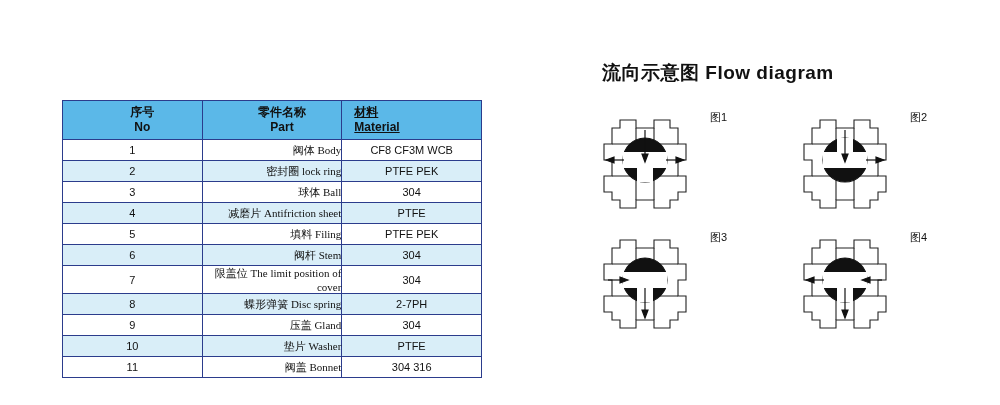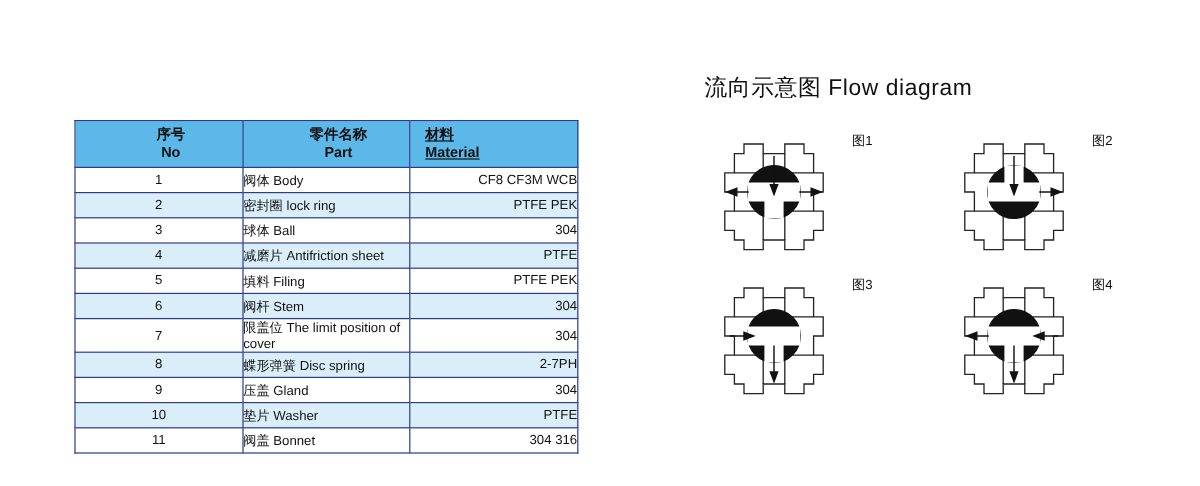"流向示意图 Flow diagram" #flow-title { font-weight: normal -> bold; margin: 0 0 22px 7px -> 0 0 22px 22px }
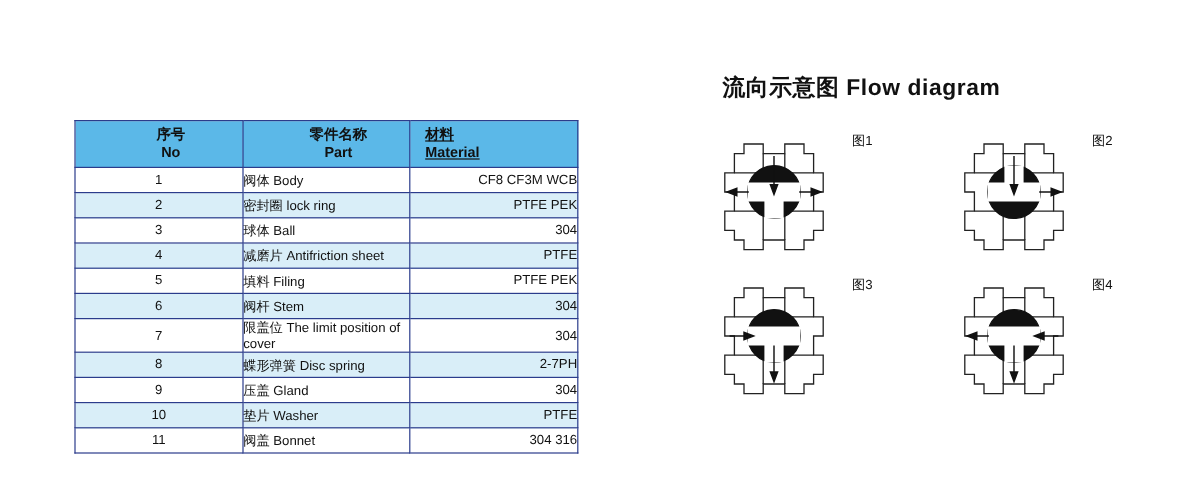"阀体 Body" td.col-part { font-family: none -> Liberation Serif, serif; text-align: left -> right }
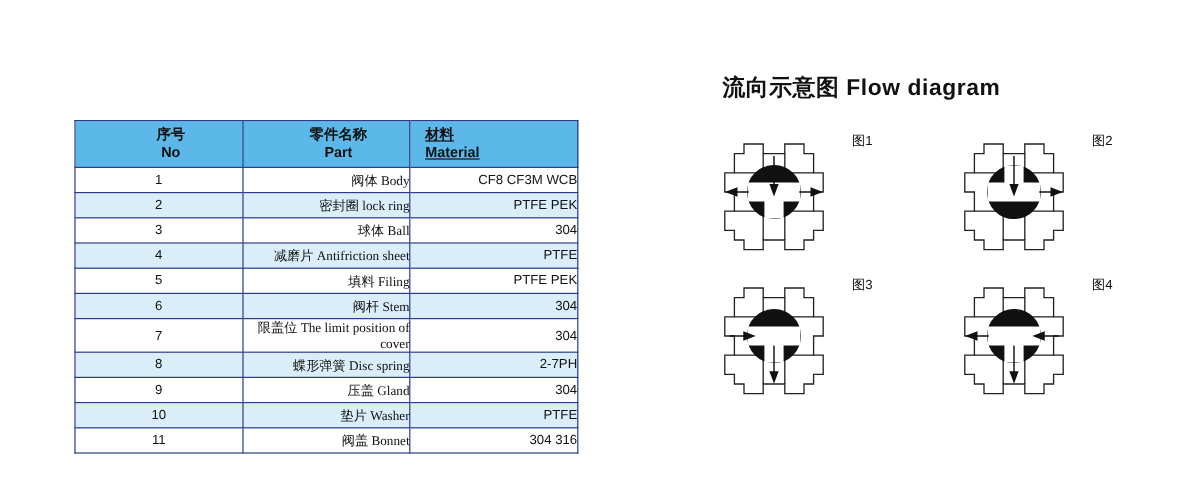"CF8 CF3M WCB" td.col-mat { text-align: right -> center }
